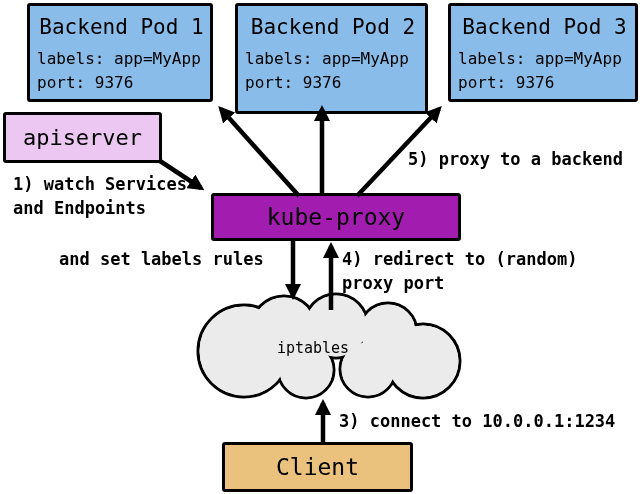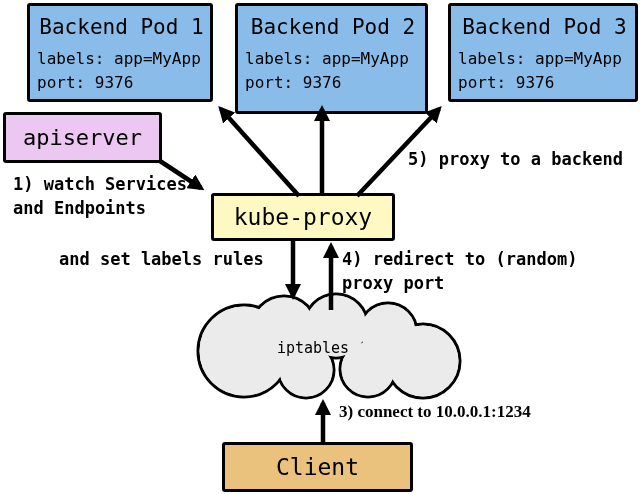"kube-proxy" #kube-proxy-box { background: #fef9c3 -> #a21caf; width: 184px -> 250px }
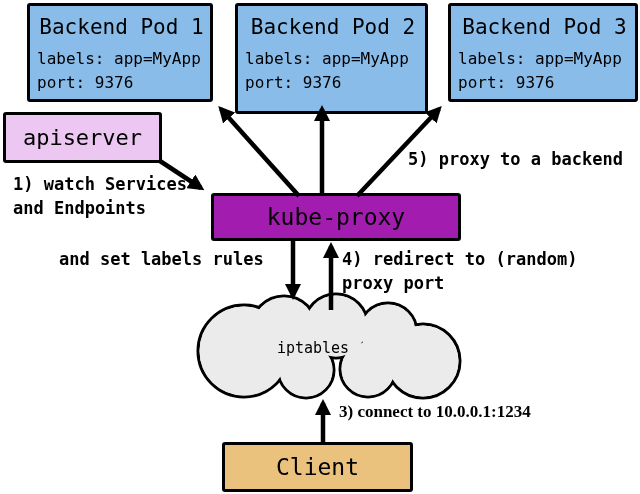"3) connect to 10.0.0.1:1234" #step3-label { font-family: Liberation Serif, serif -> none; top: 400px -> 409px }
